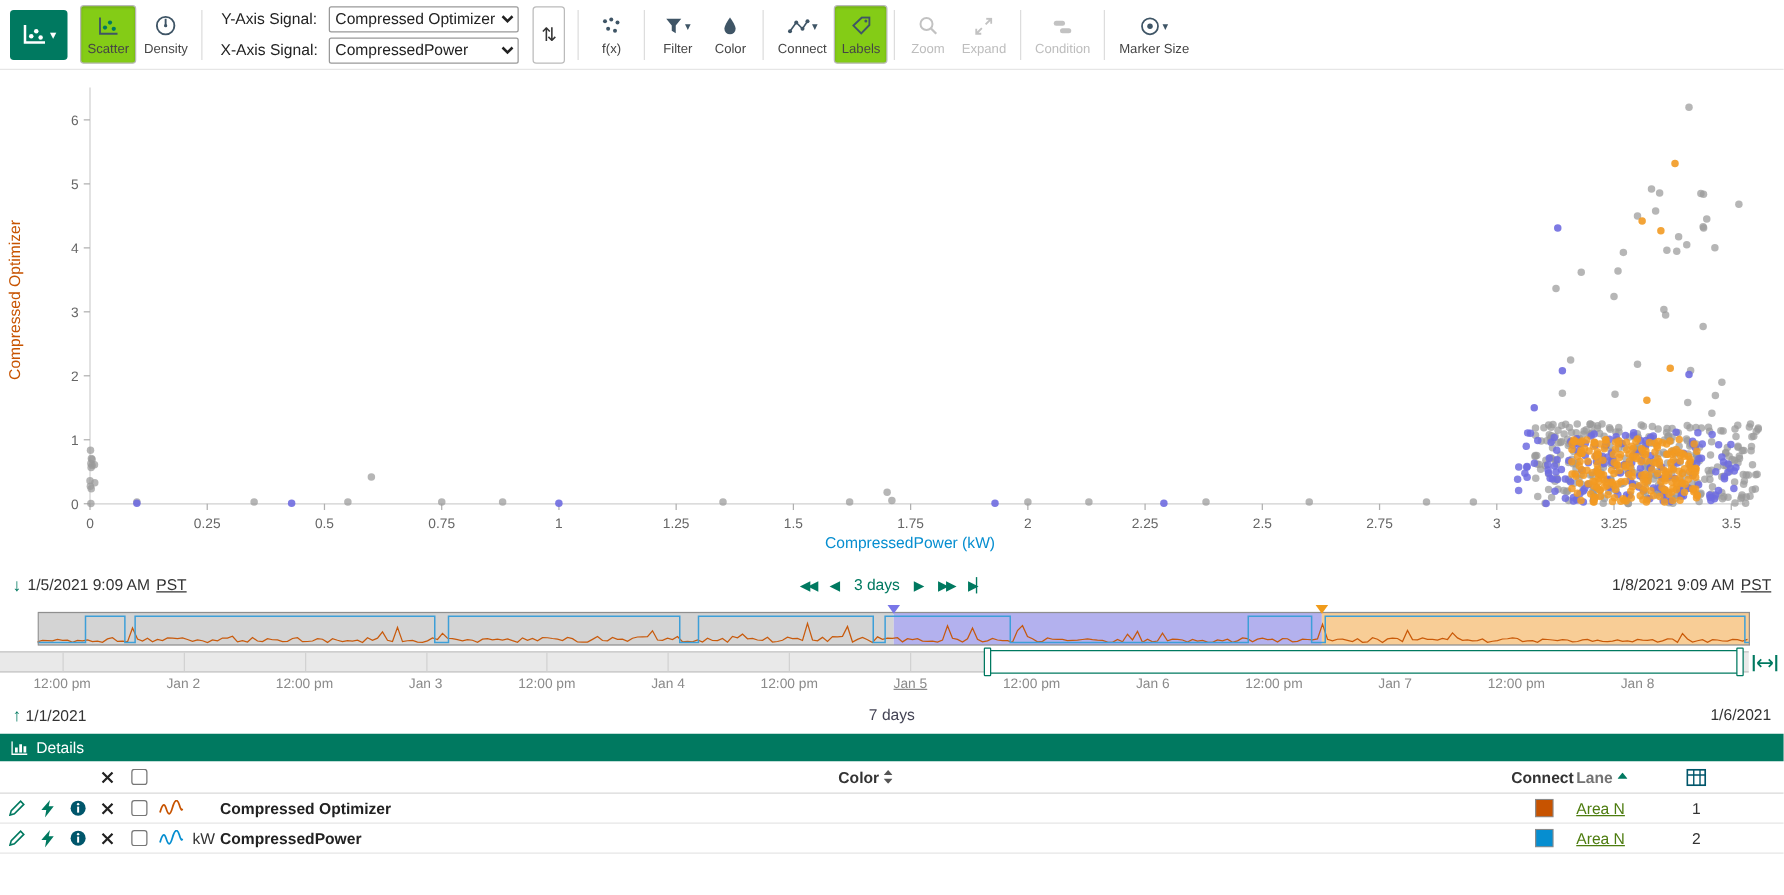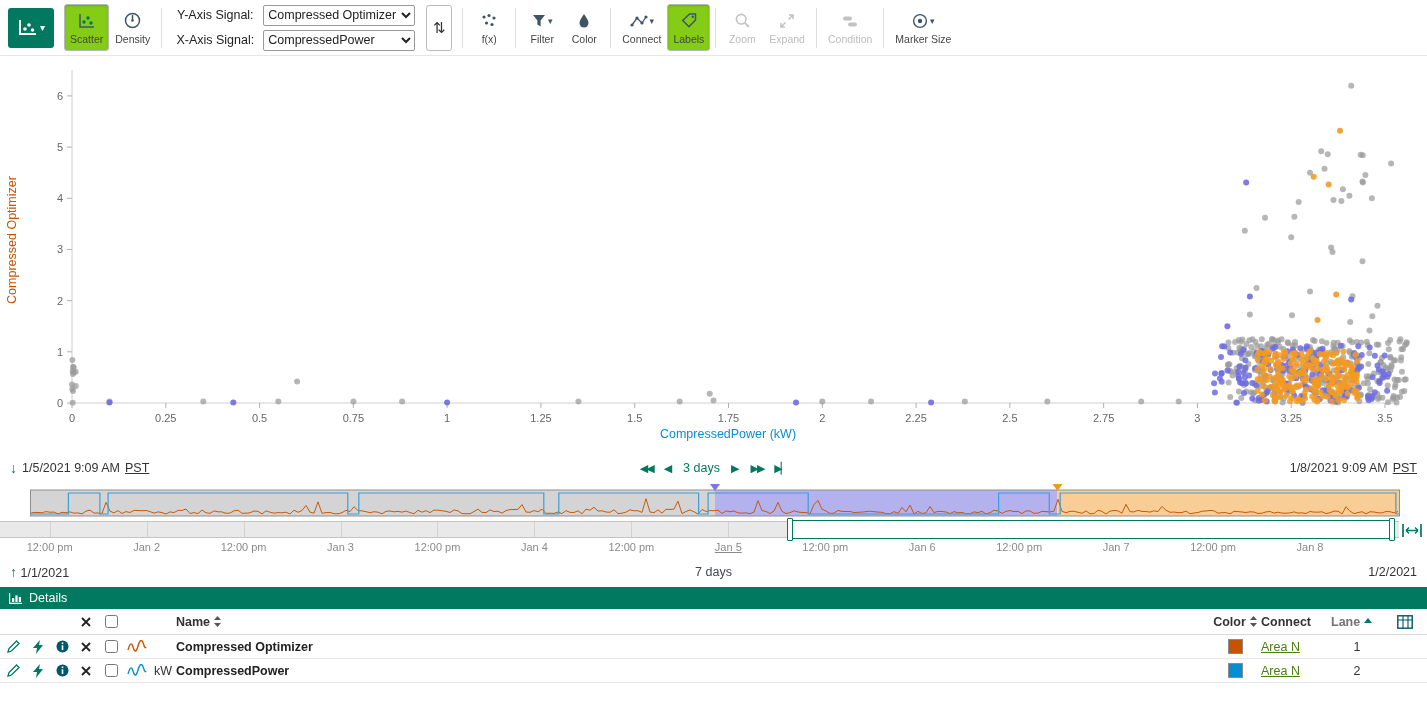"1/2/2021" span { text: 1/2/2021 -> 1/6/2021 }
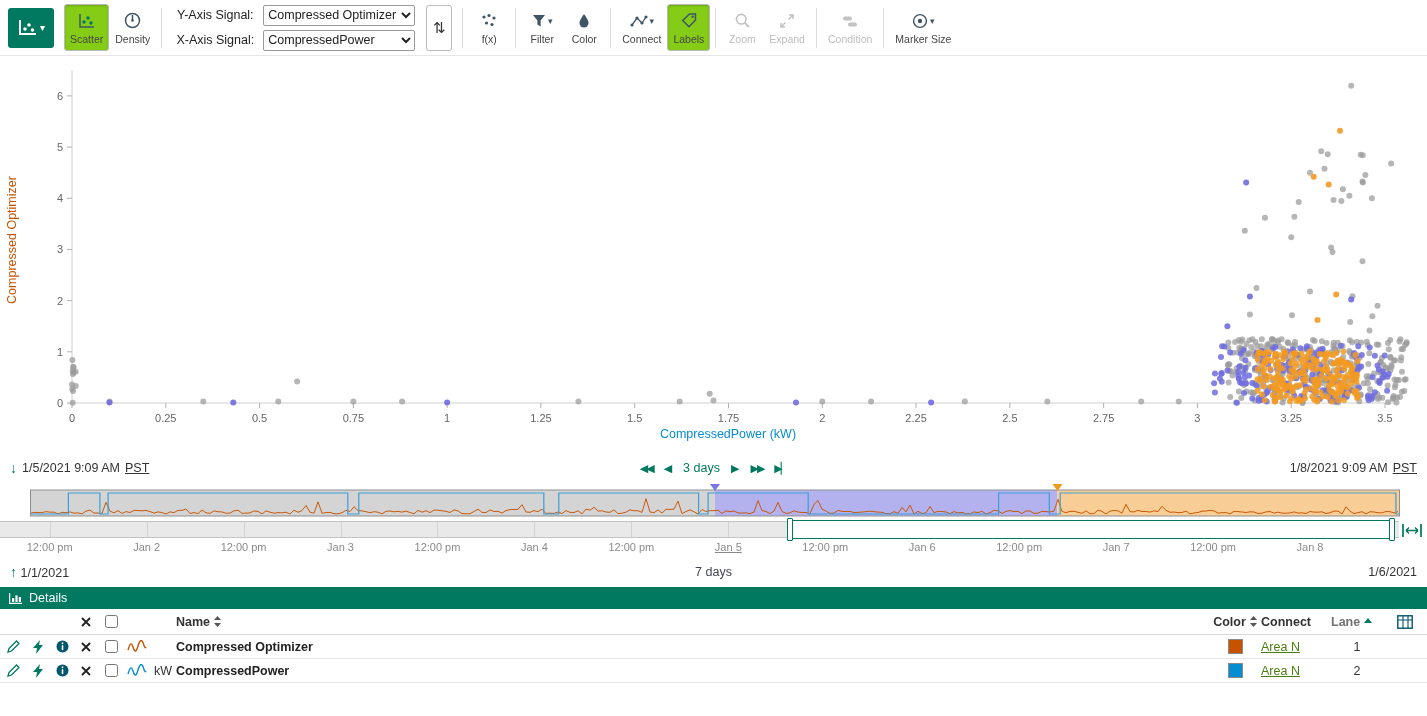"Name" div.cell { html: <div> <span>Name</span> <span> <svg> <path></path> <path></path> </svg> </span> </div> -> none }
